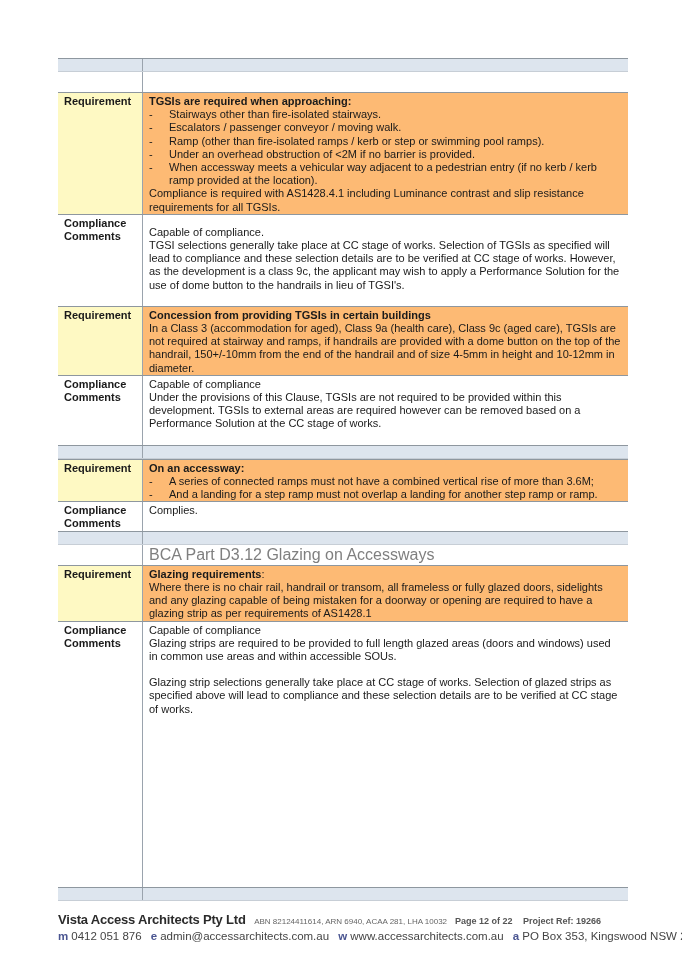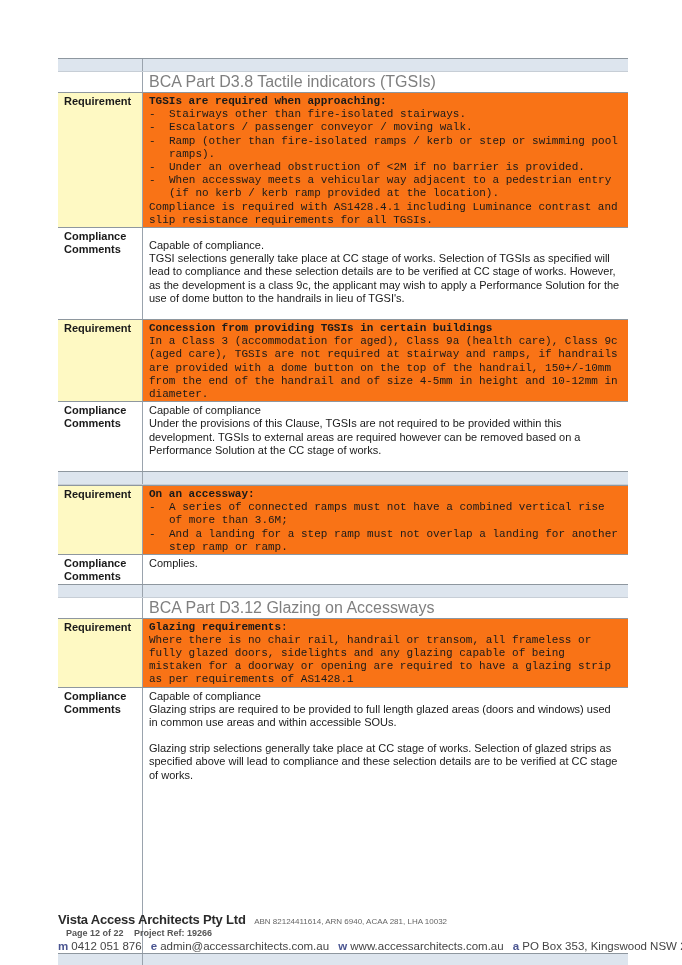"BCA Part D3.8 Tactile indicators" div.content-col { html: <div>BCA Part D3.8 Tactile indicators (TGSIs)</div> -> none }
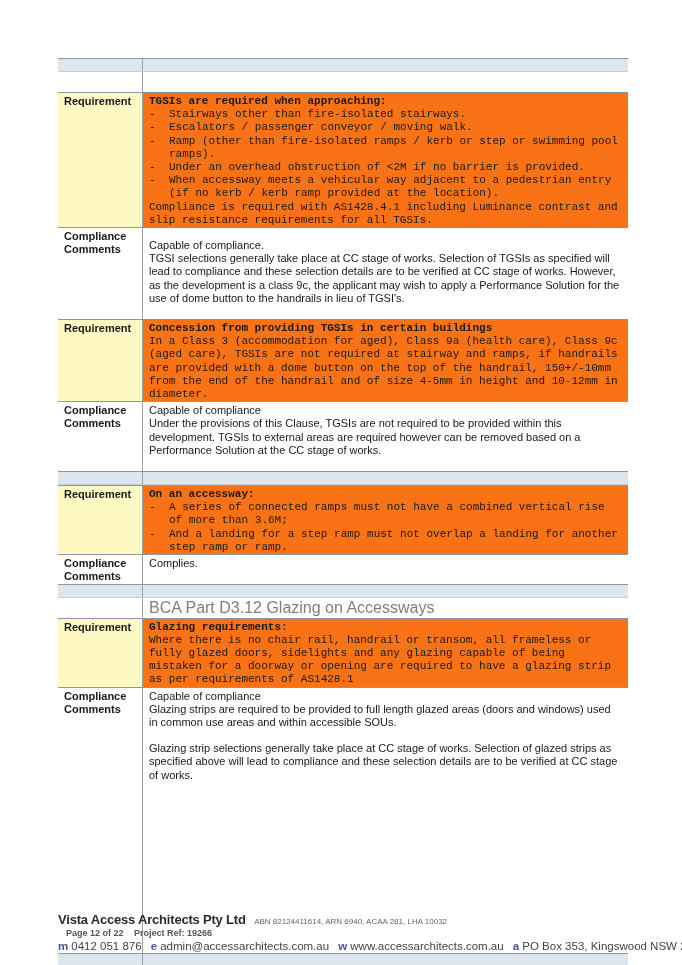"TGSIs are required when approaching:" .req-row .content-col { background: #f97316 -> #fdba74; font-family: Liberation Mono, monospace -> none }
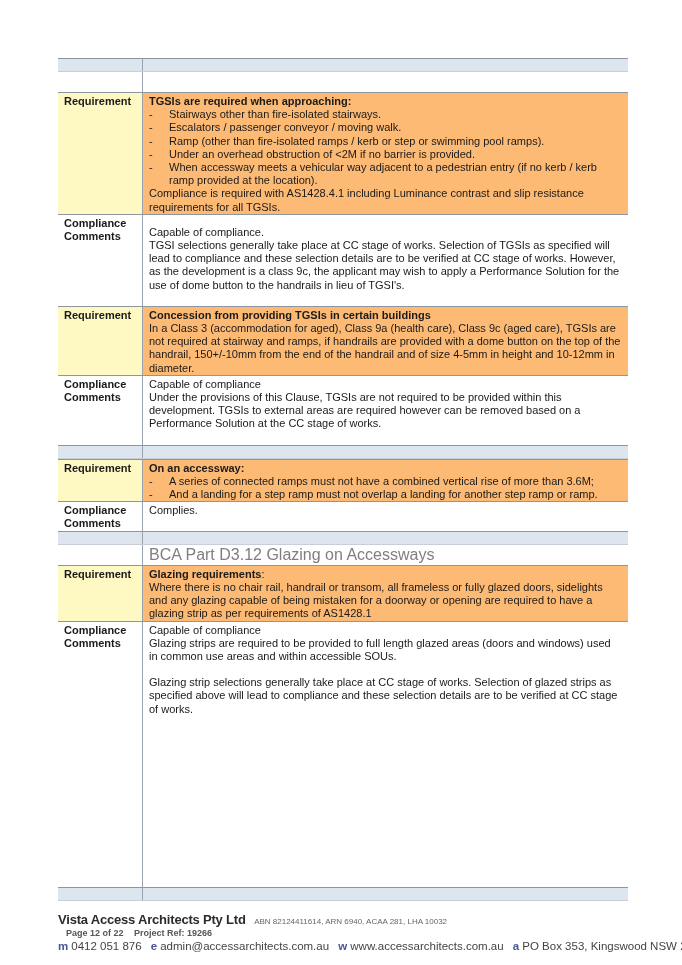"Vista Access Architects Pty Ltd" .footer-line1 { flex-direction: column -> none }
